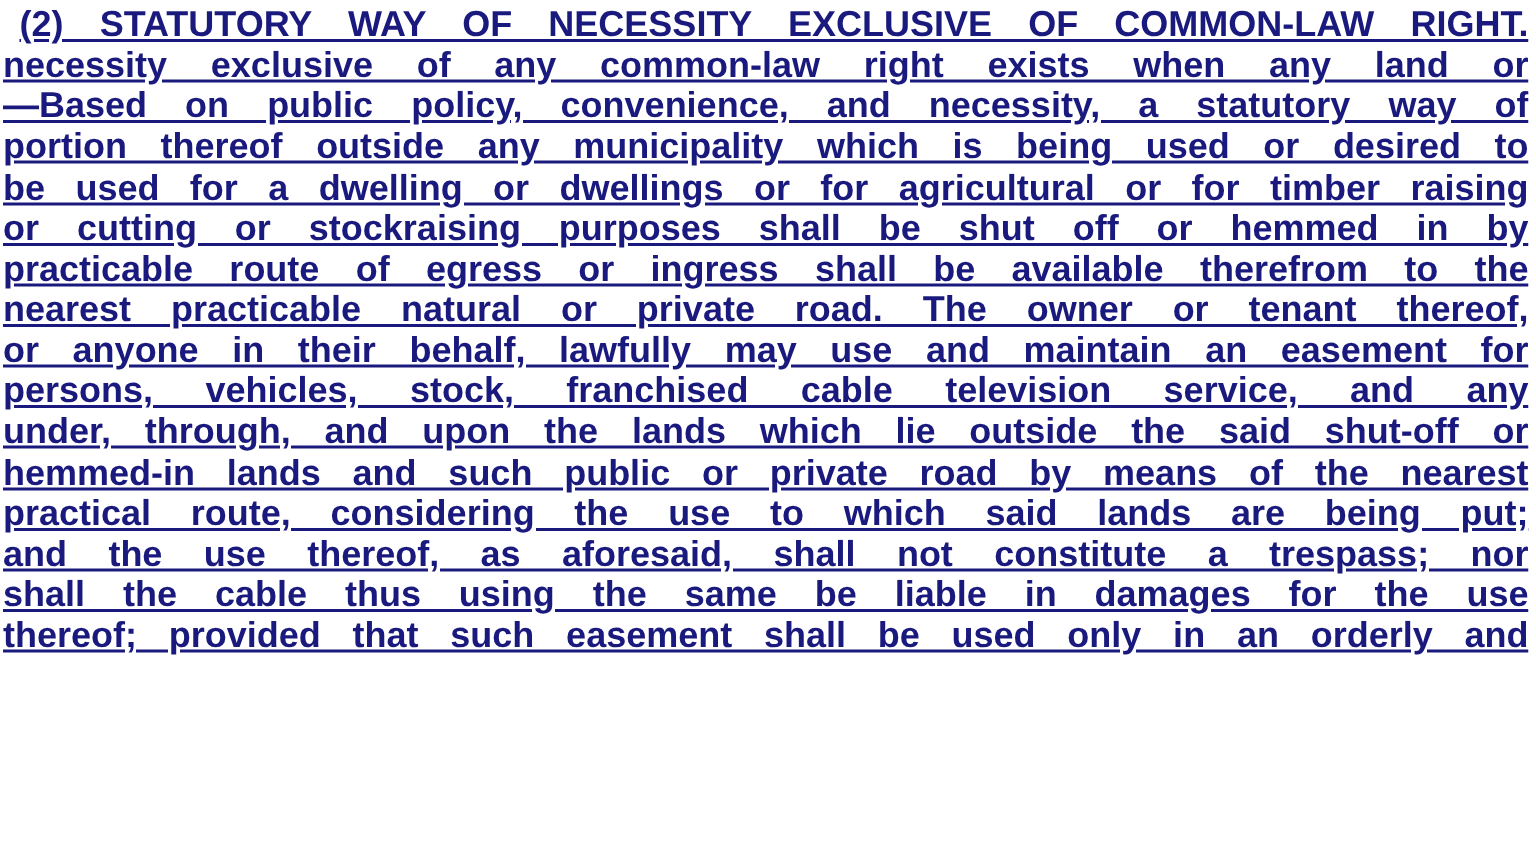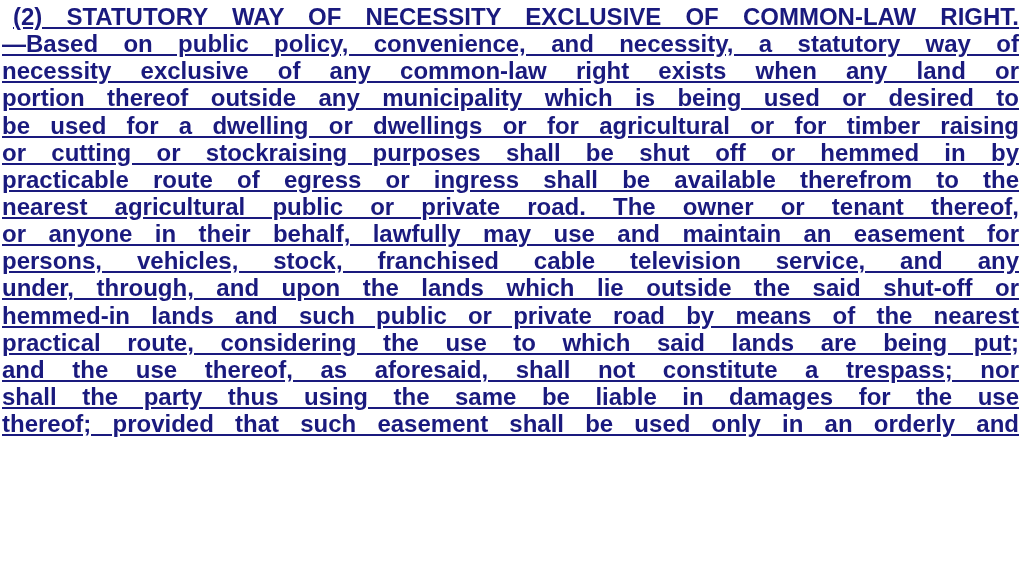"—Based on public policy, convenience," div.statute-line { order: before "necessity exclusive of any common-law" -> after "necessity exclusive of any common-law" }
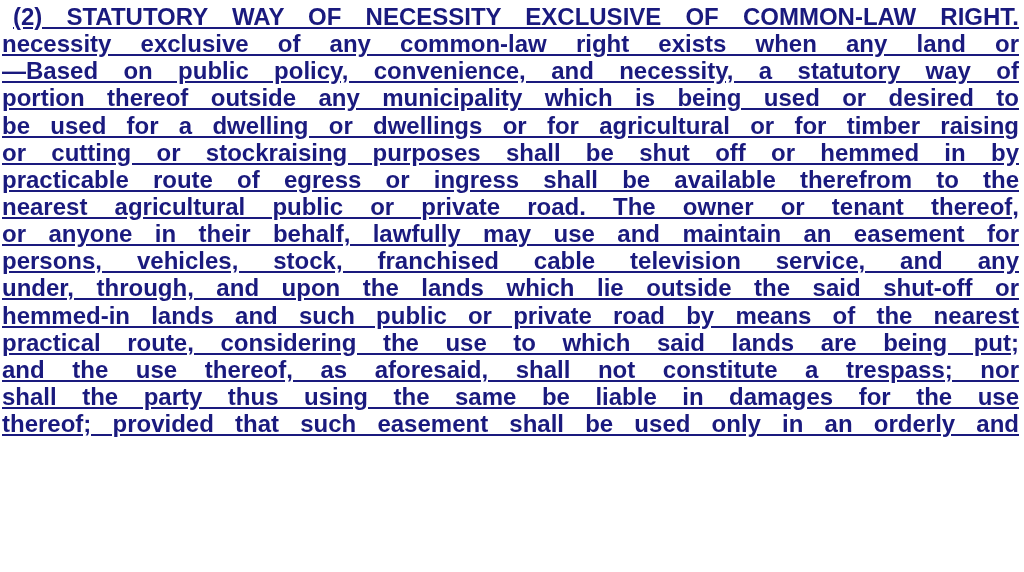"nearest agricultural public or private" div.statute-line { text: agricultural public -> practicable natural }
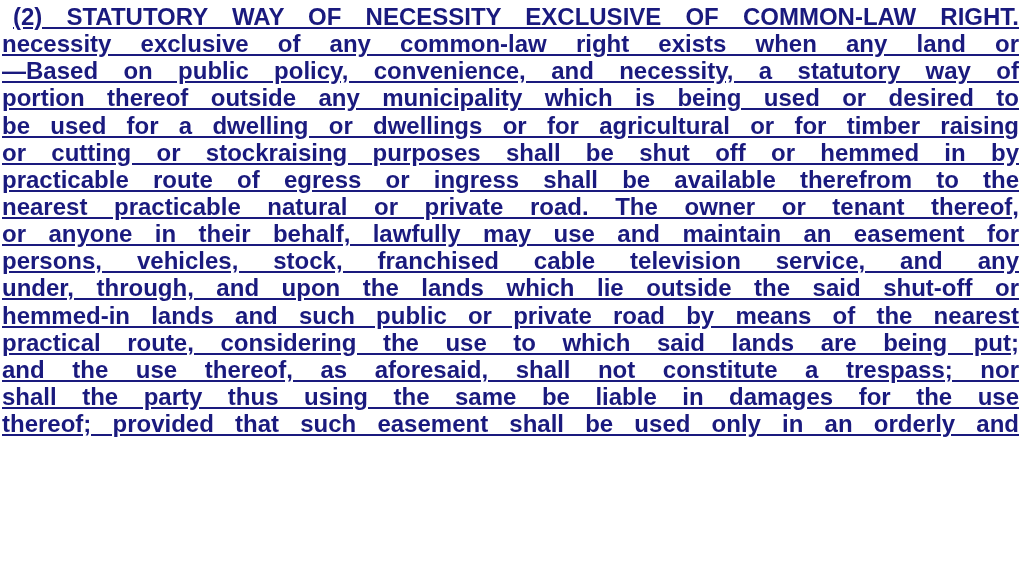"shall the party thus using" div.statute-line { text: party -> cable }
